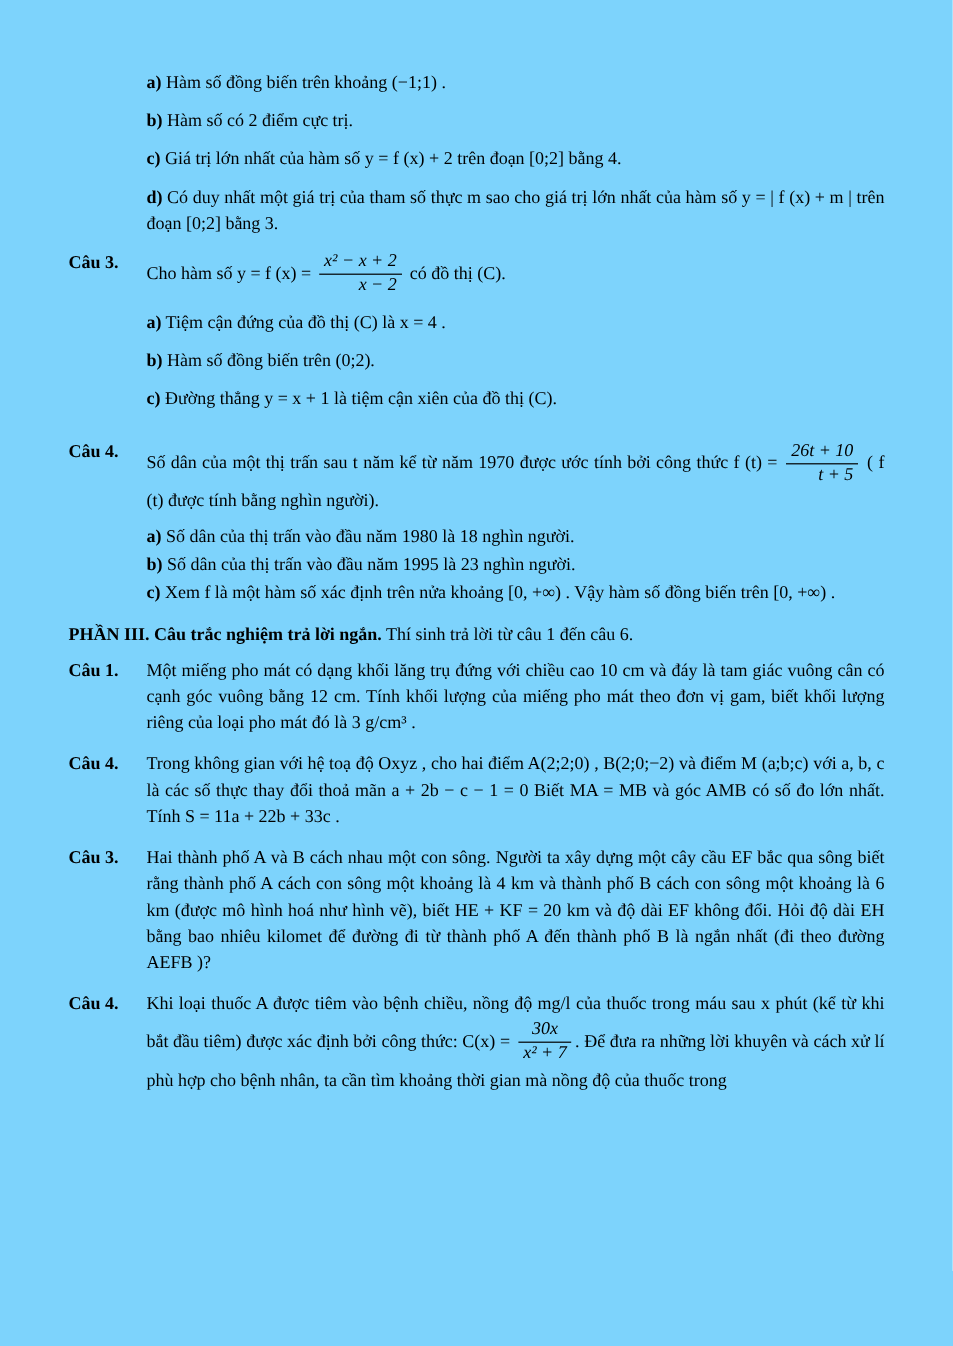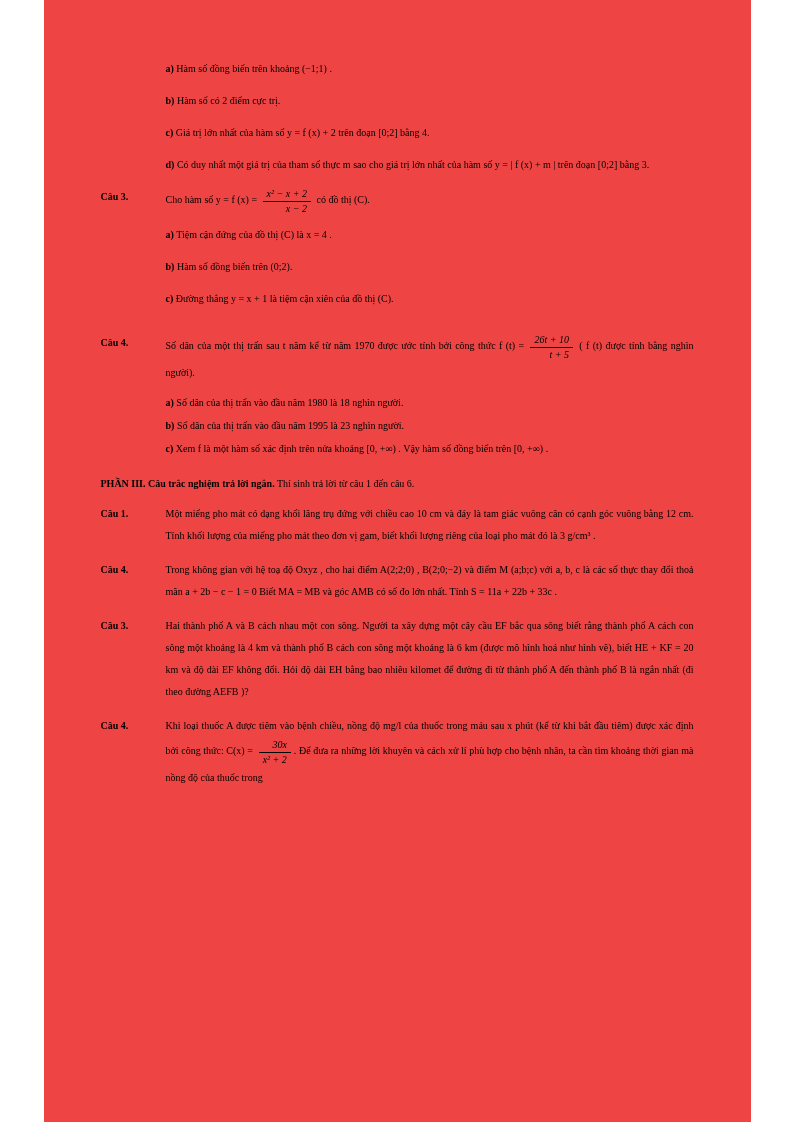"a) Hàm số đồng biến" .page { background: #ef4444 -> #7dd3fc; font-size: 10px -> 15px; width: 707px -> 794px }
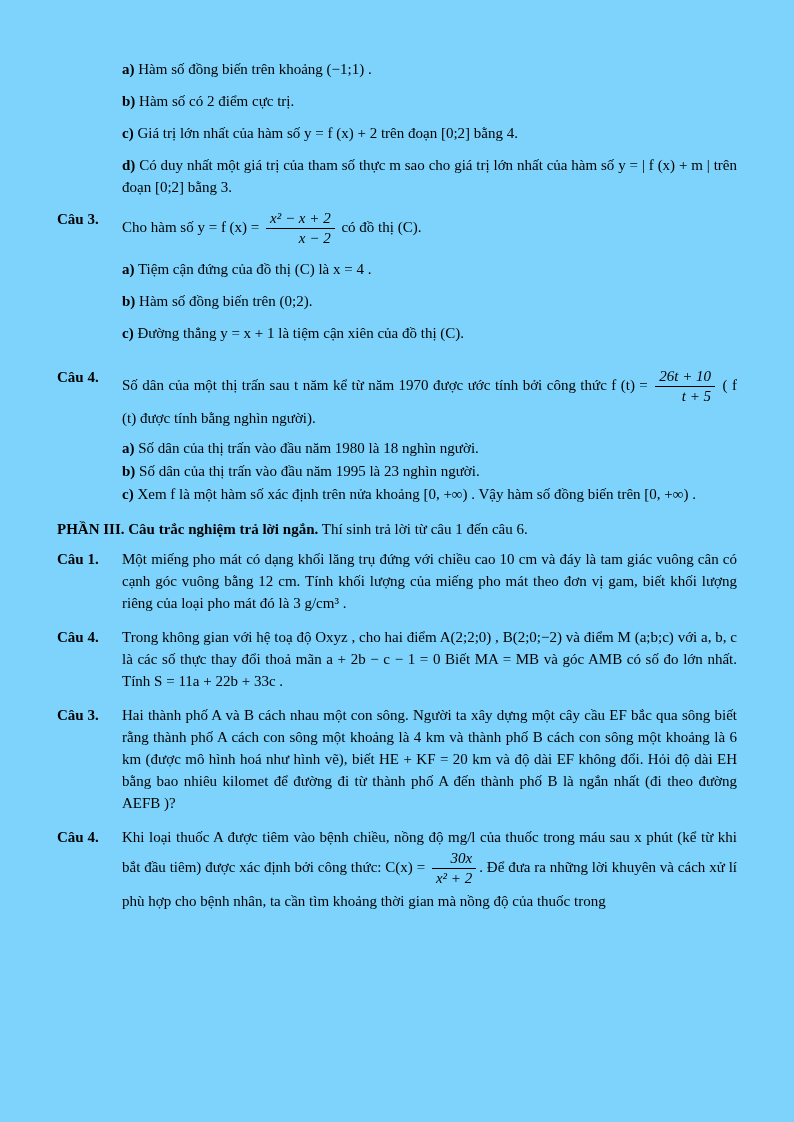"x² − x + 2" .frac .num { text-align: right -> none }
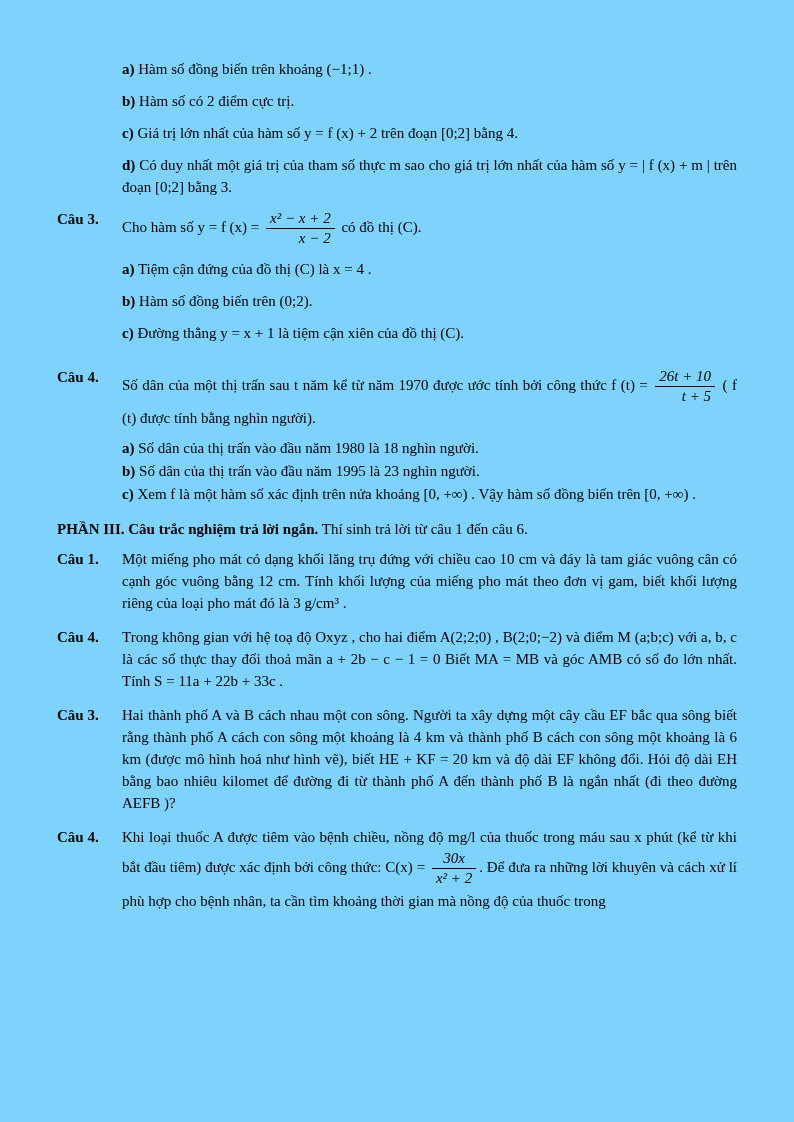"x² + 2" span.den { text: 2 -> 7 }
